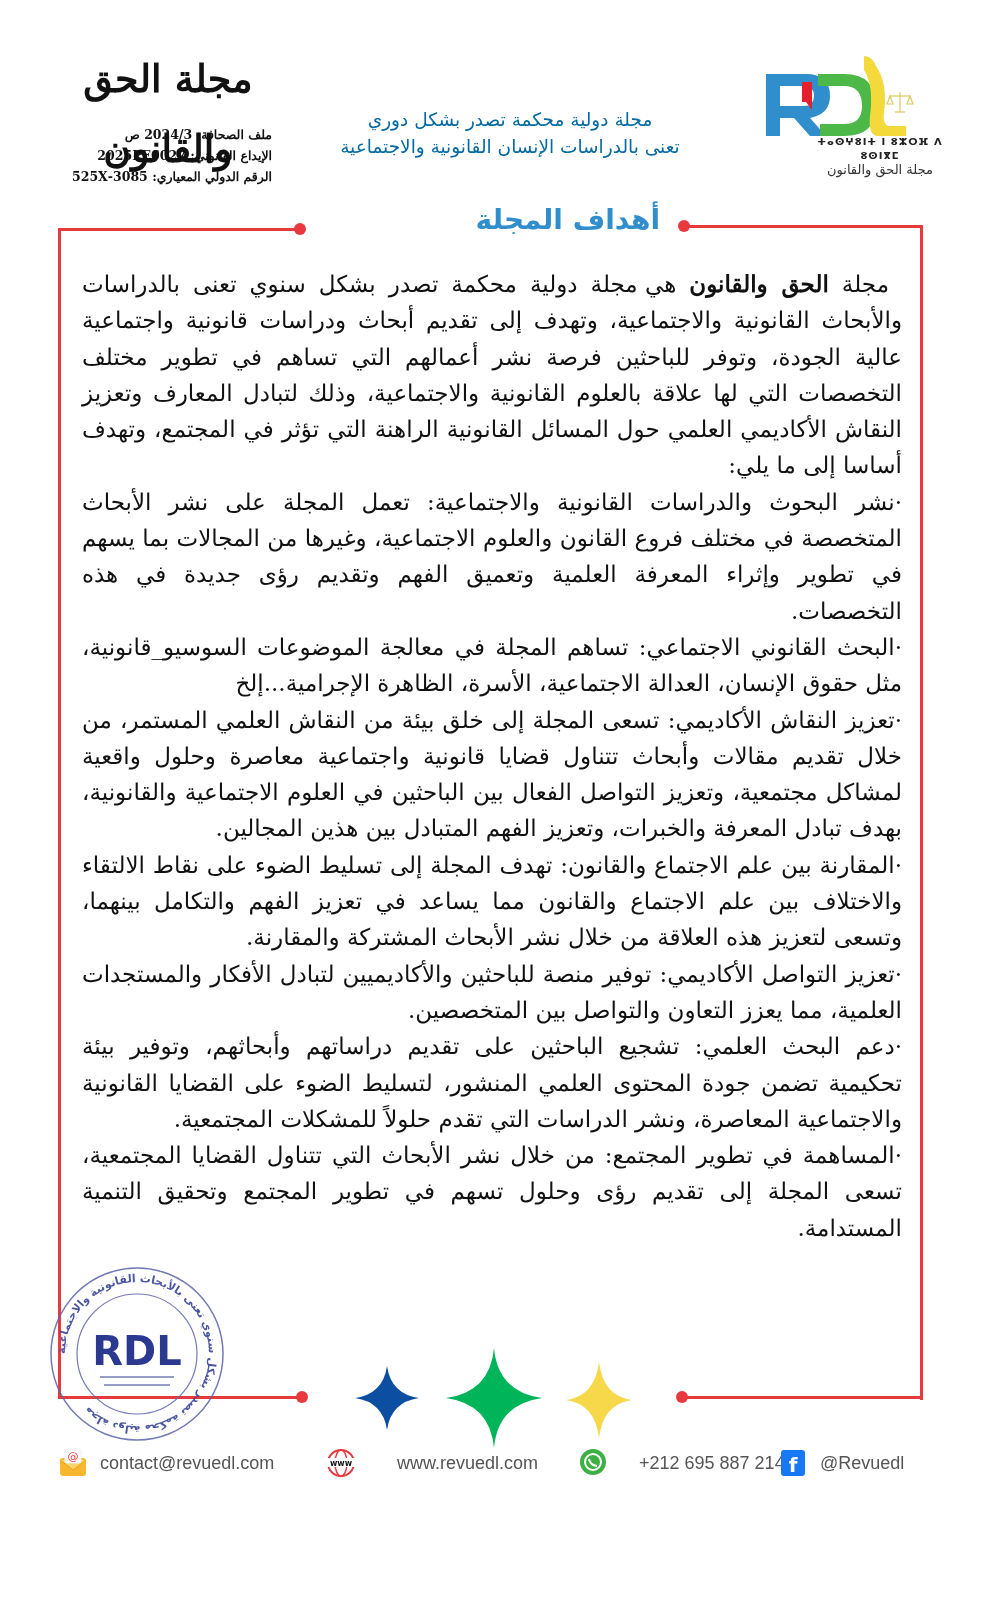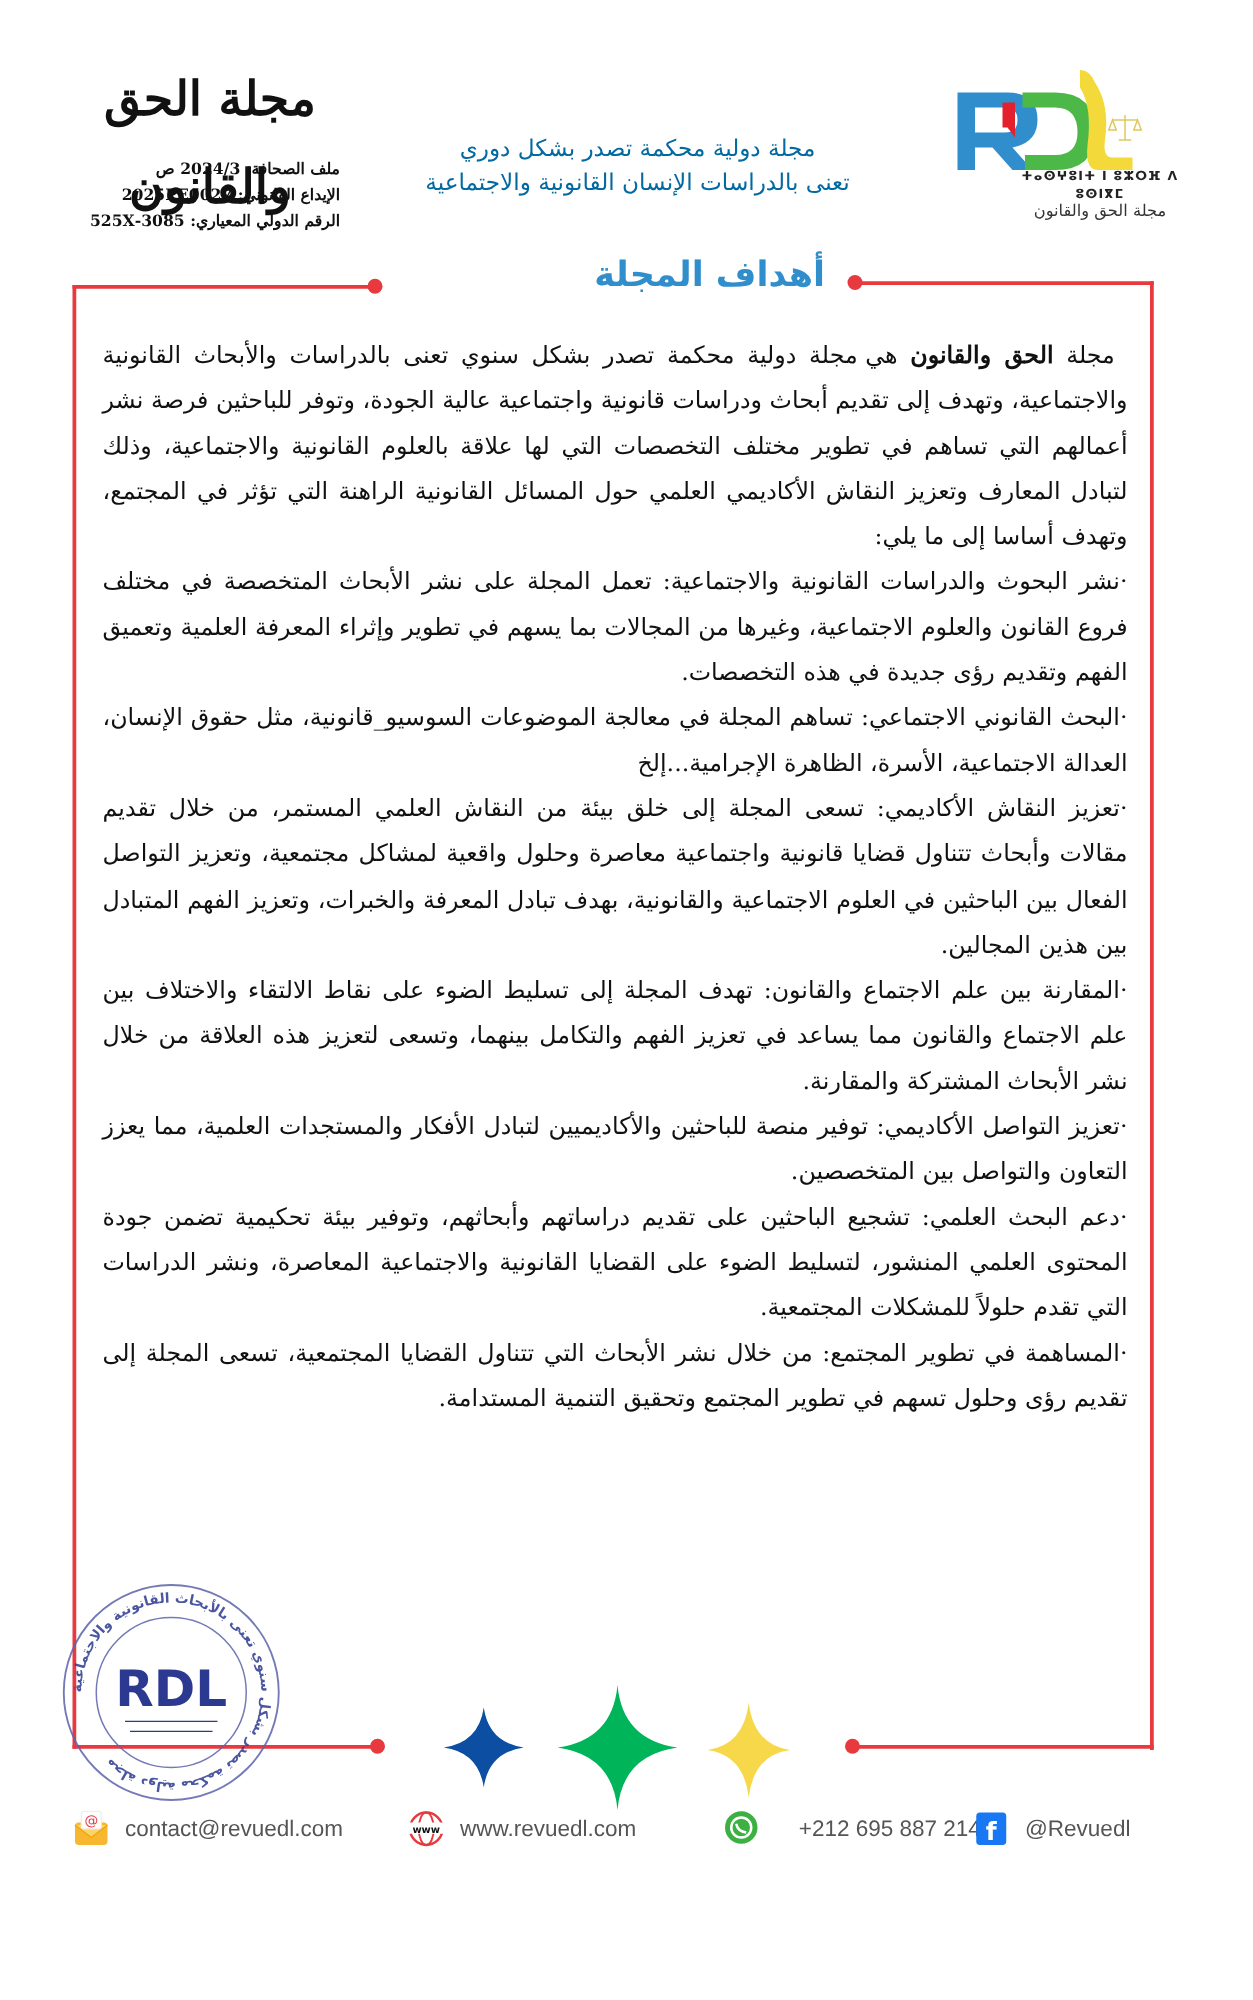"مجلة الحق والقانون هي مجلة" .body-text { font-size: 19px -> 23px }
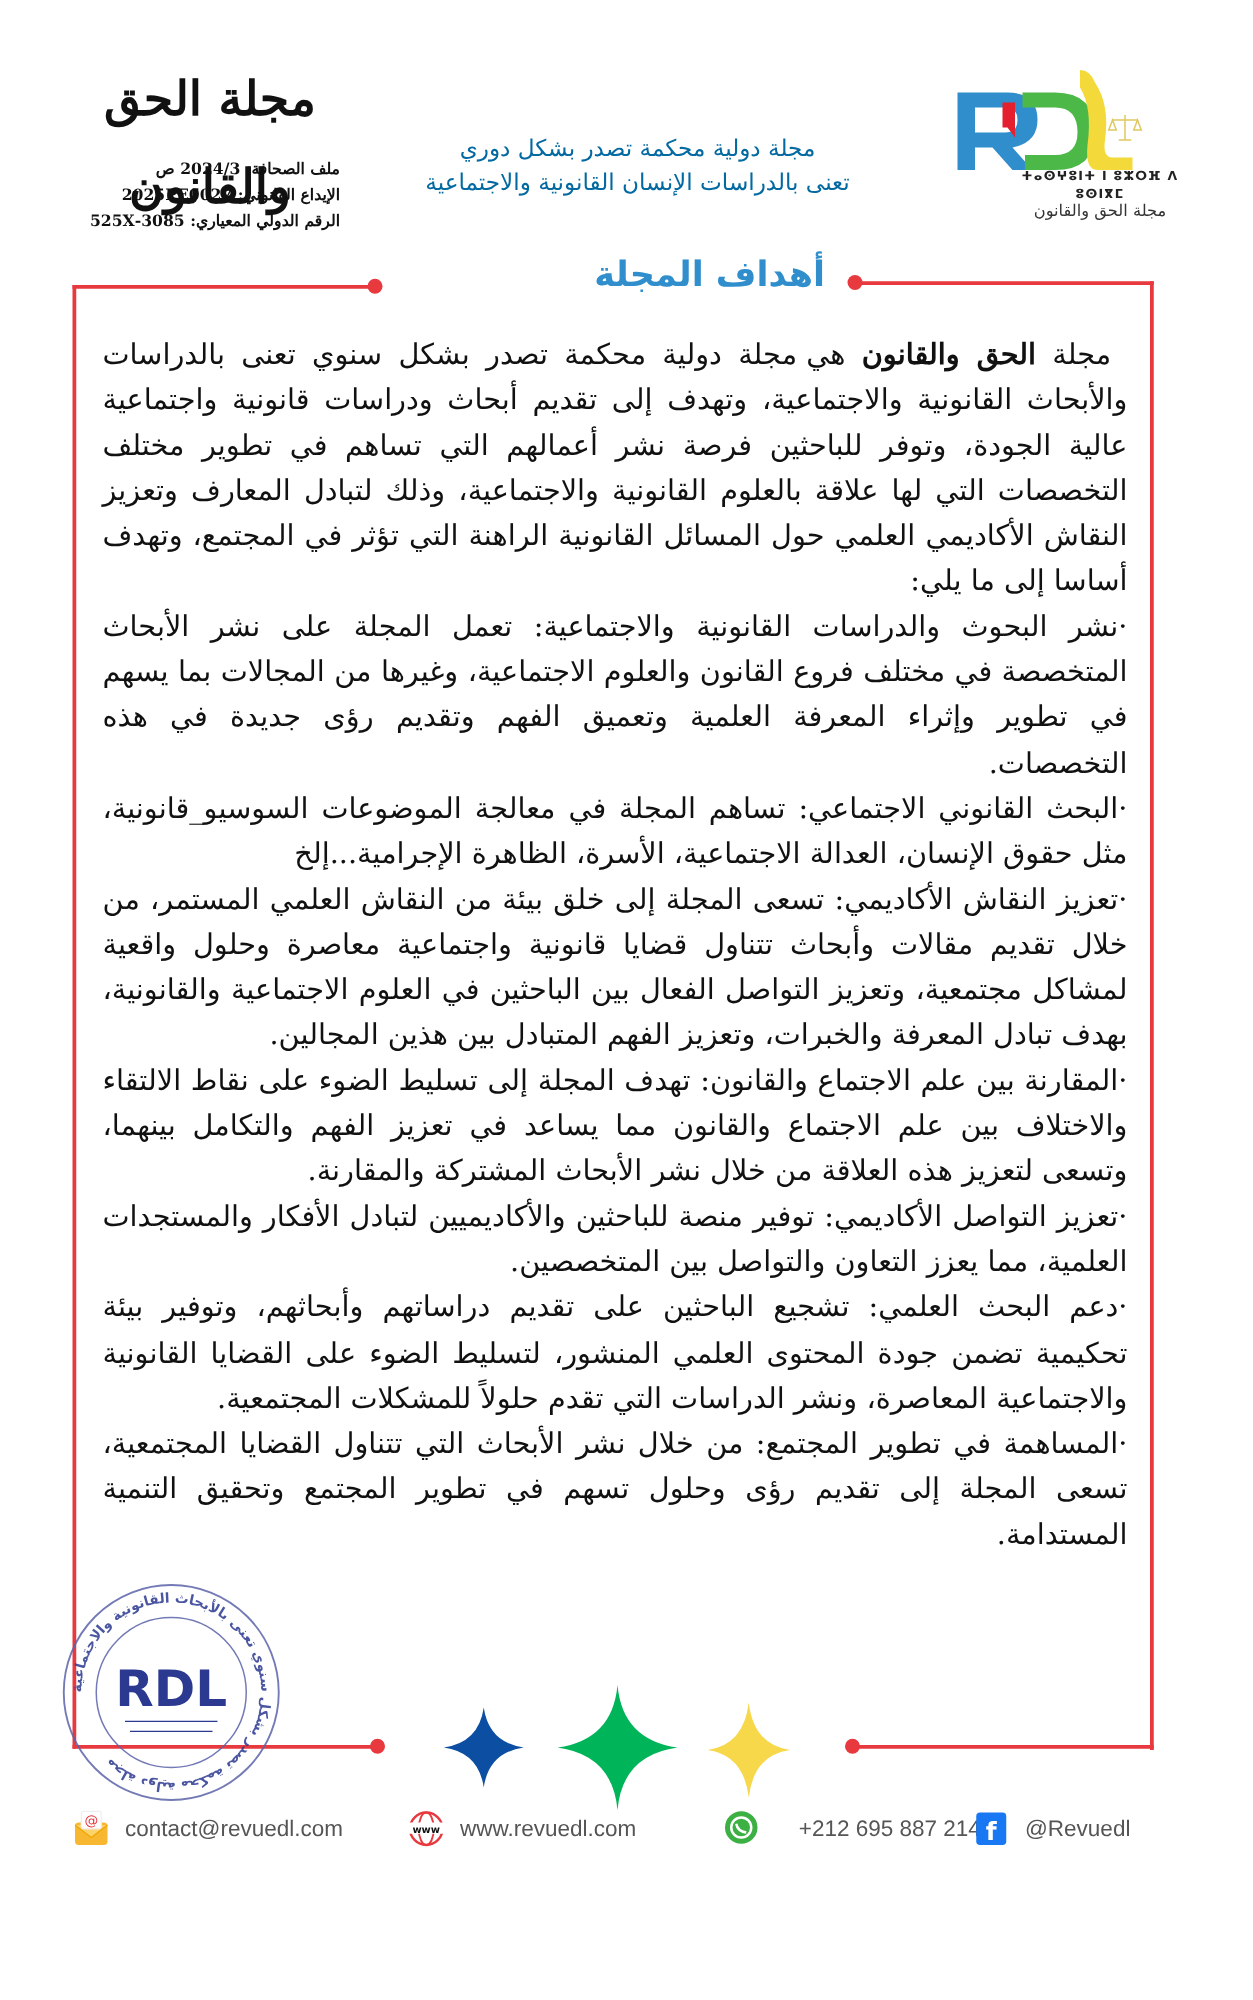"www" div.contact { gap: none -> 29px }
